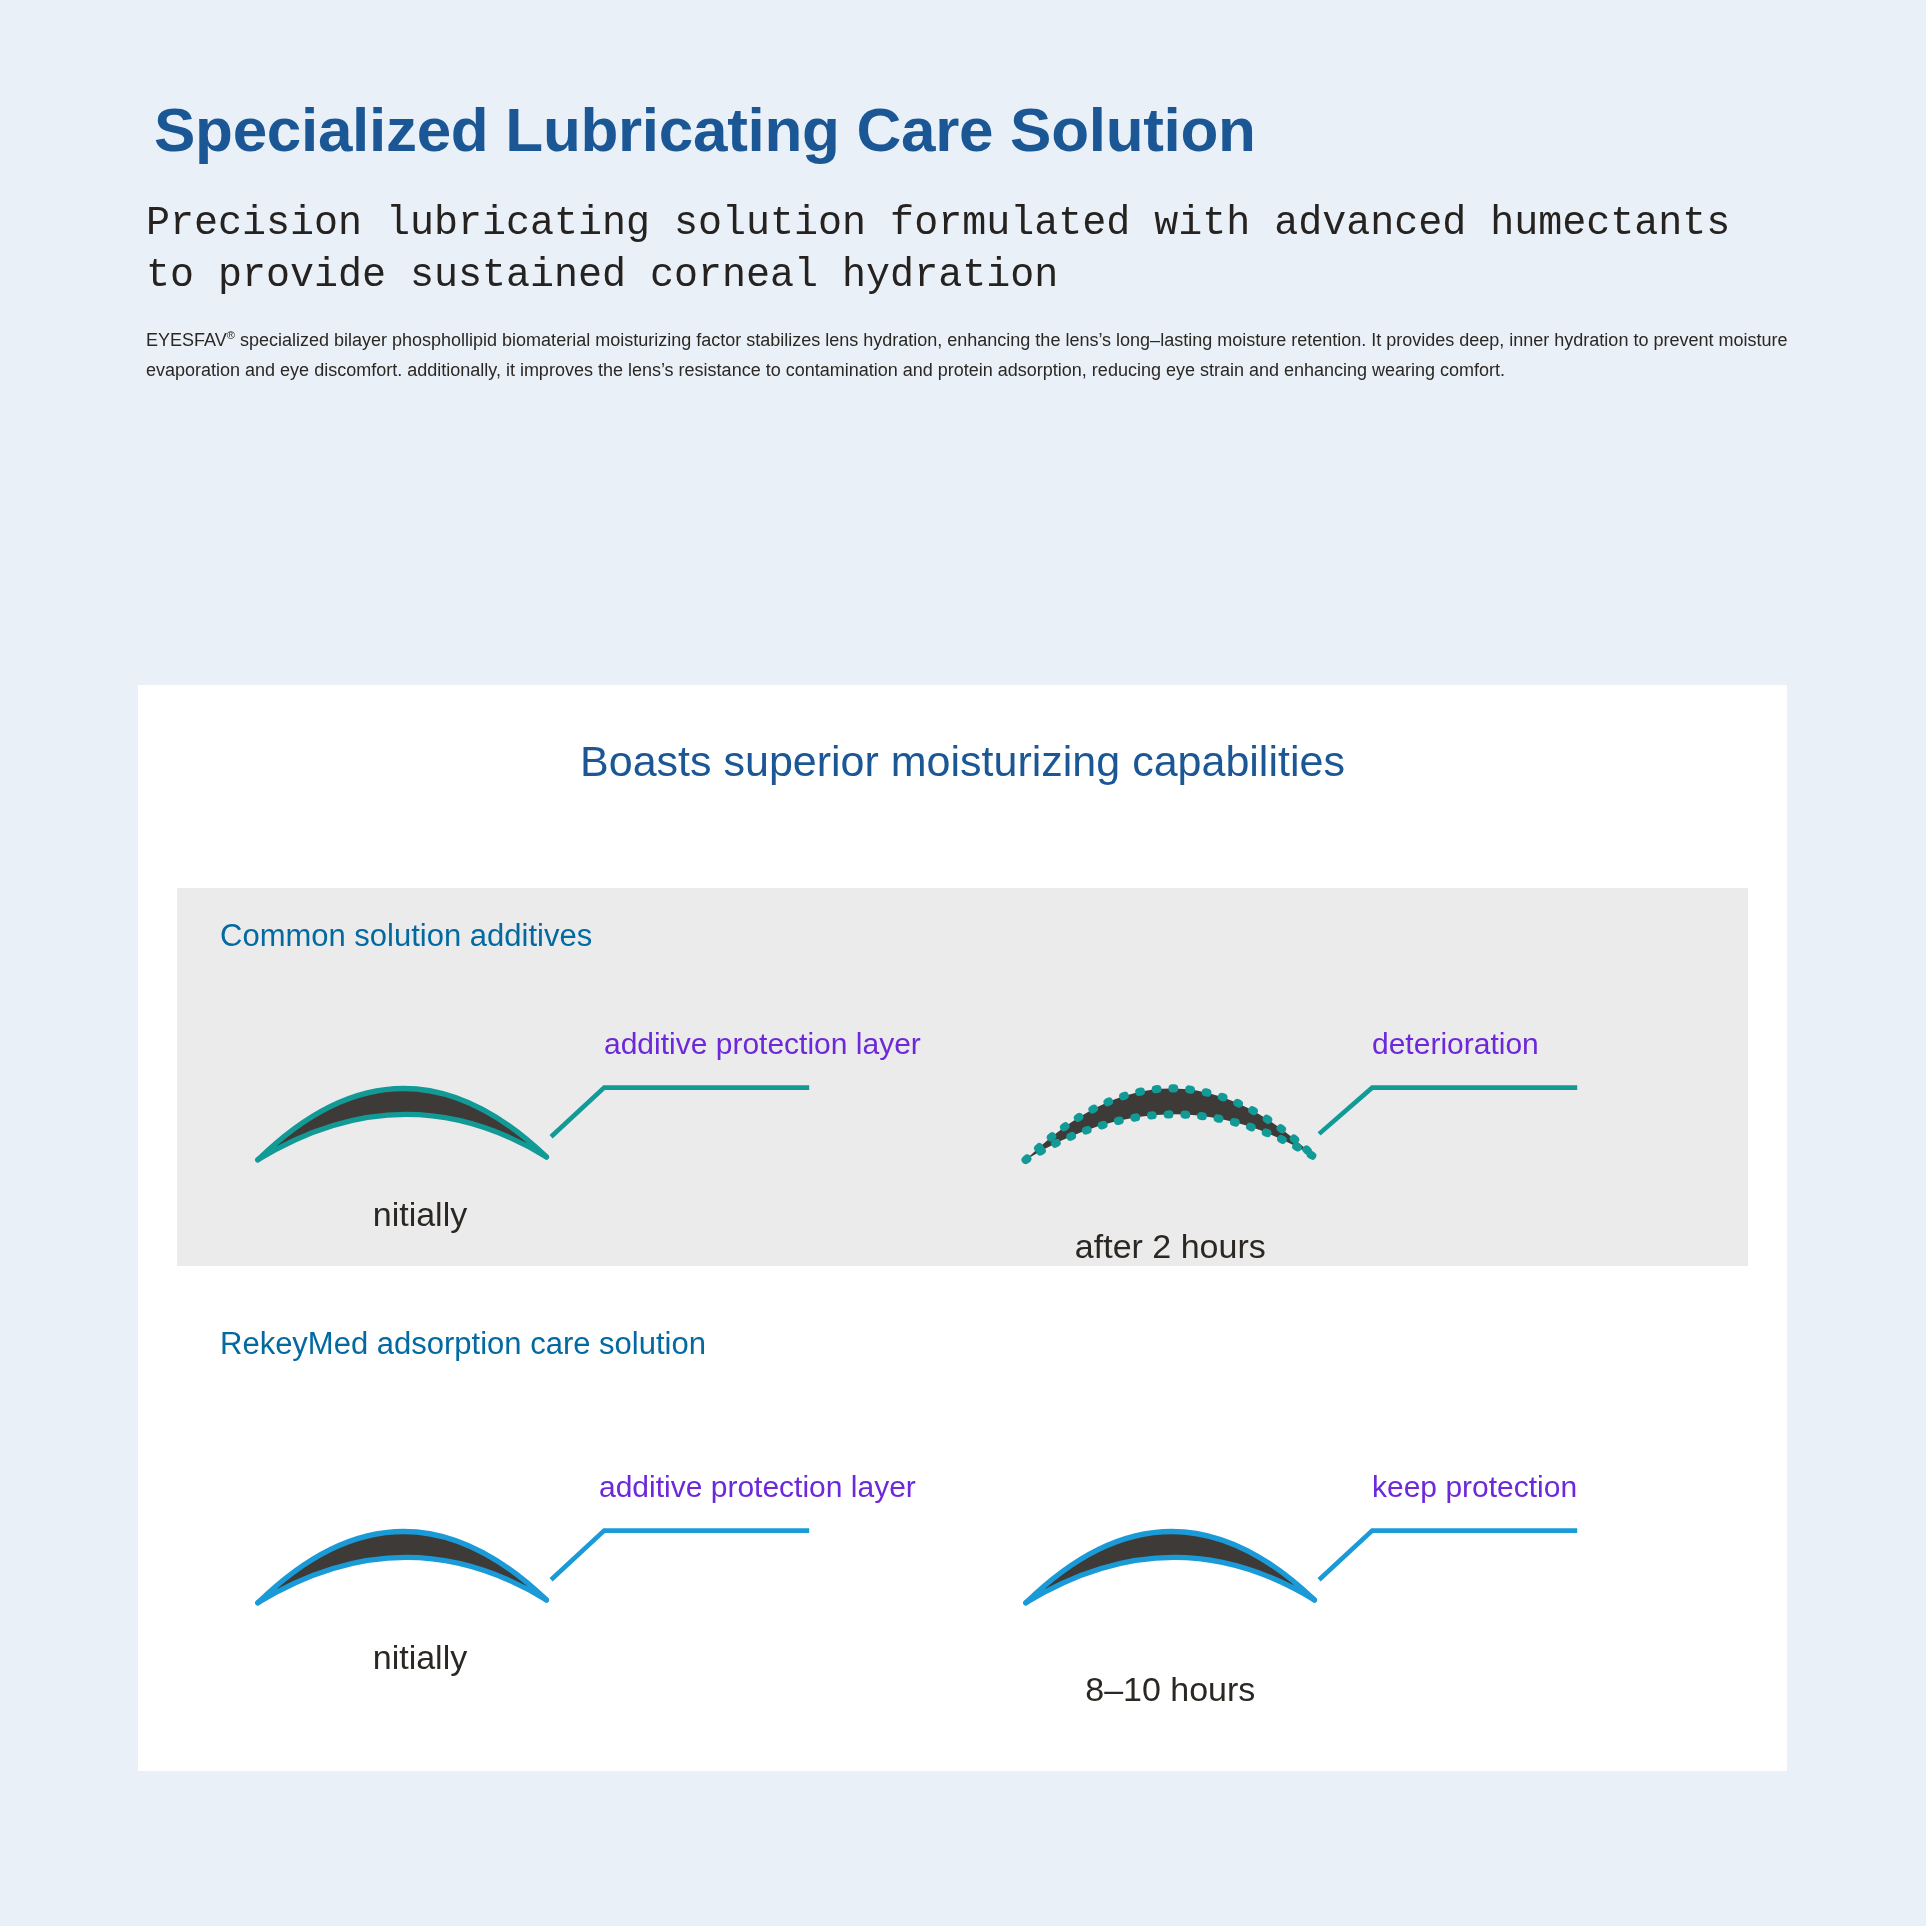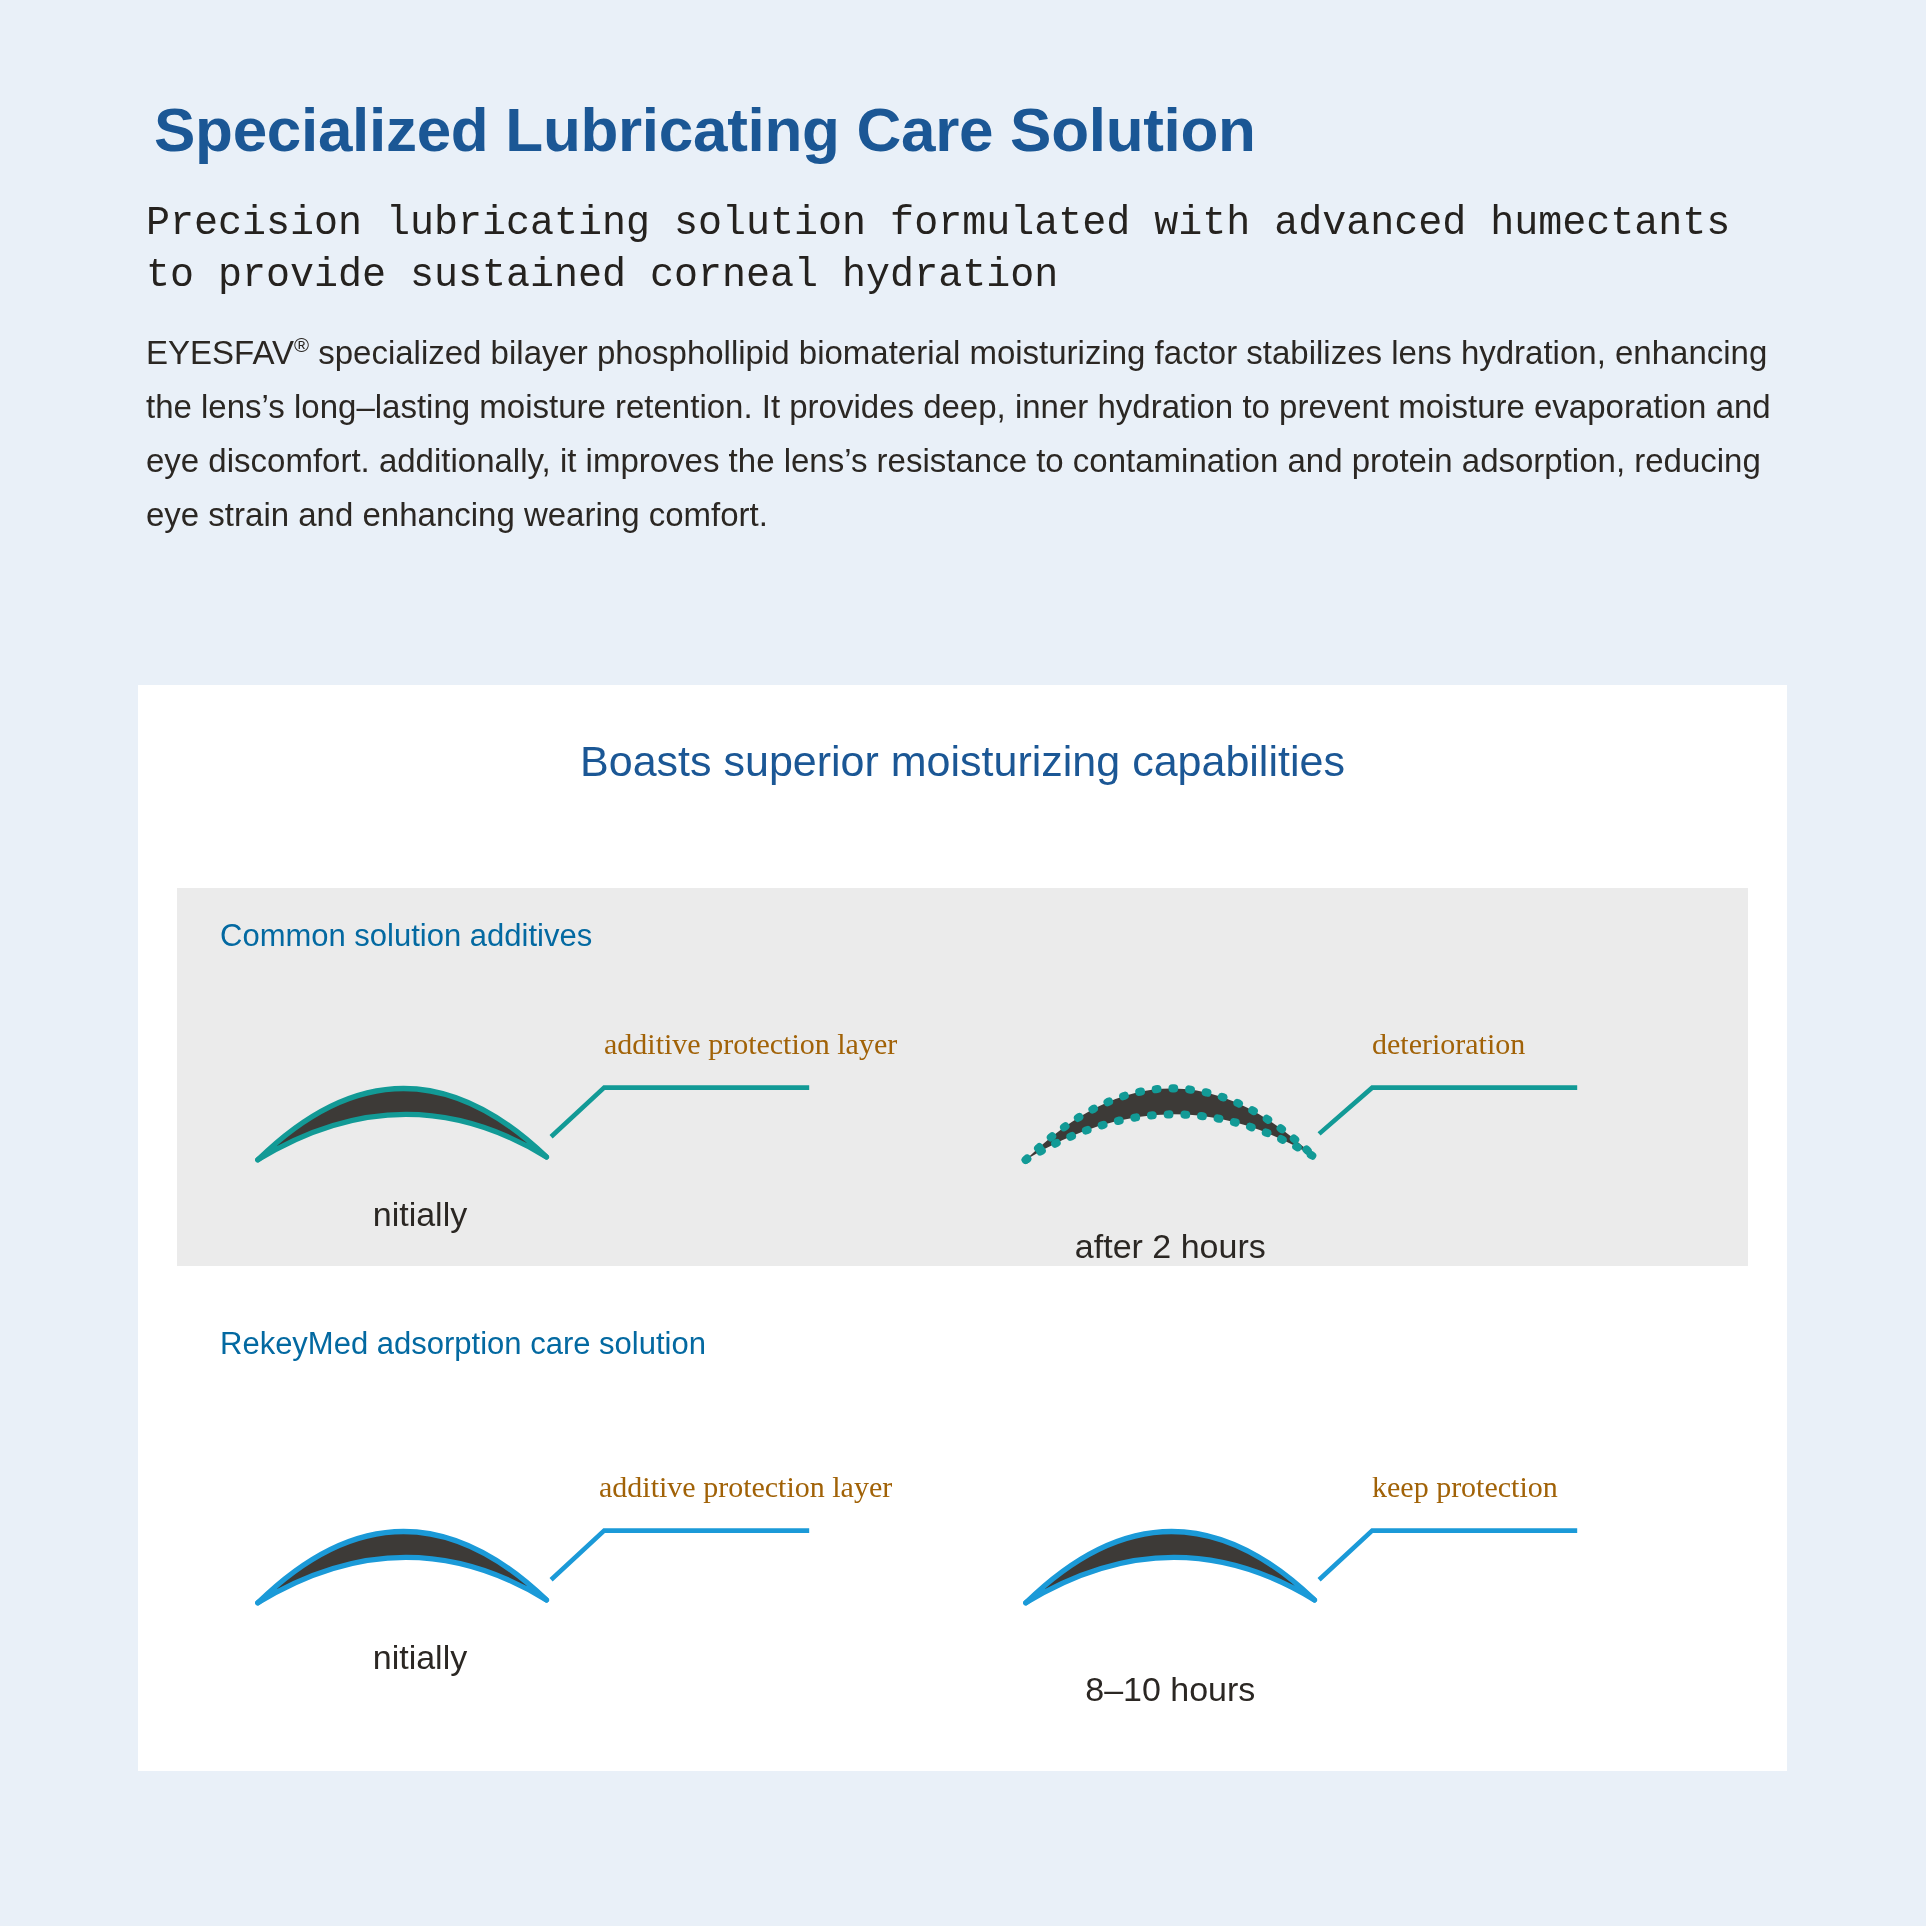"EYESFAV® specialized bilayer" .page-body { font-size: 33px -> 18px }
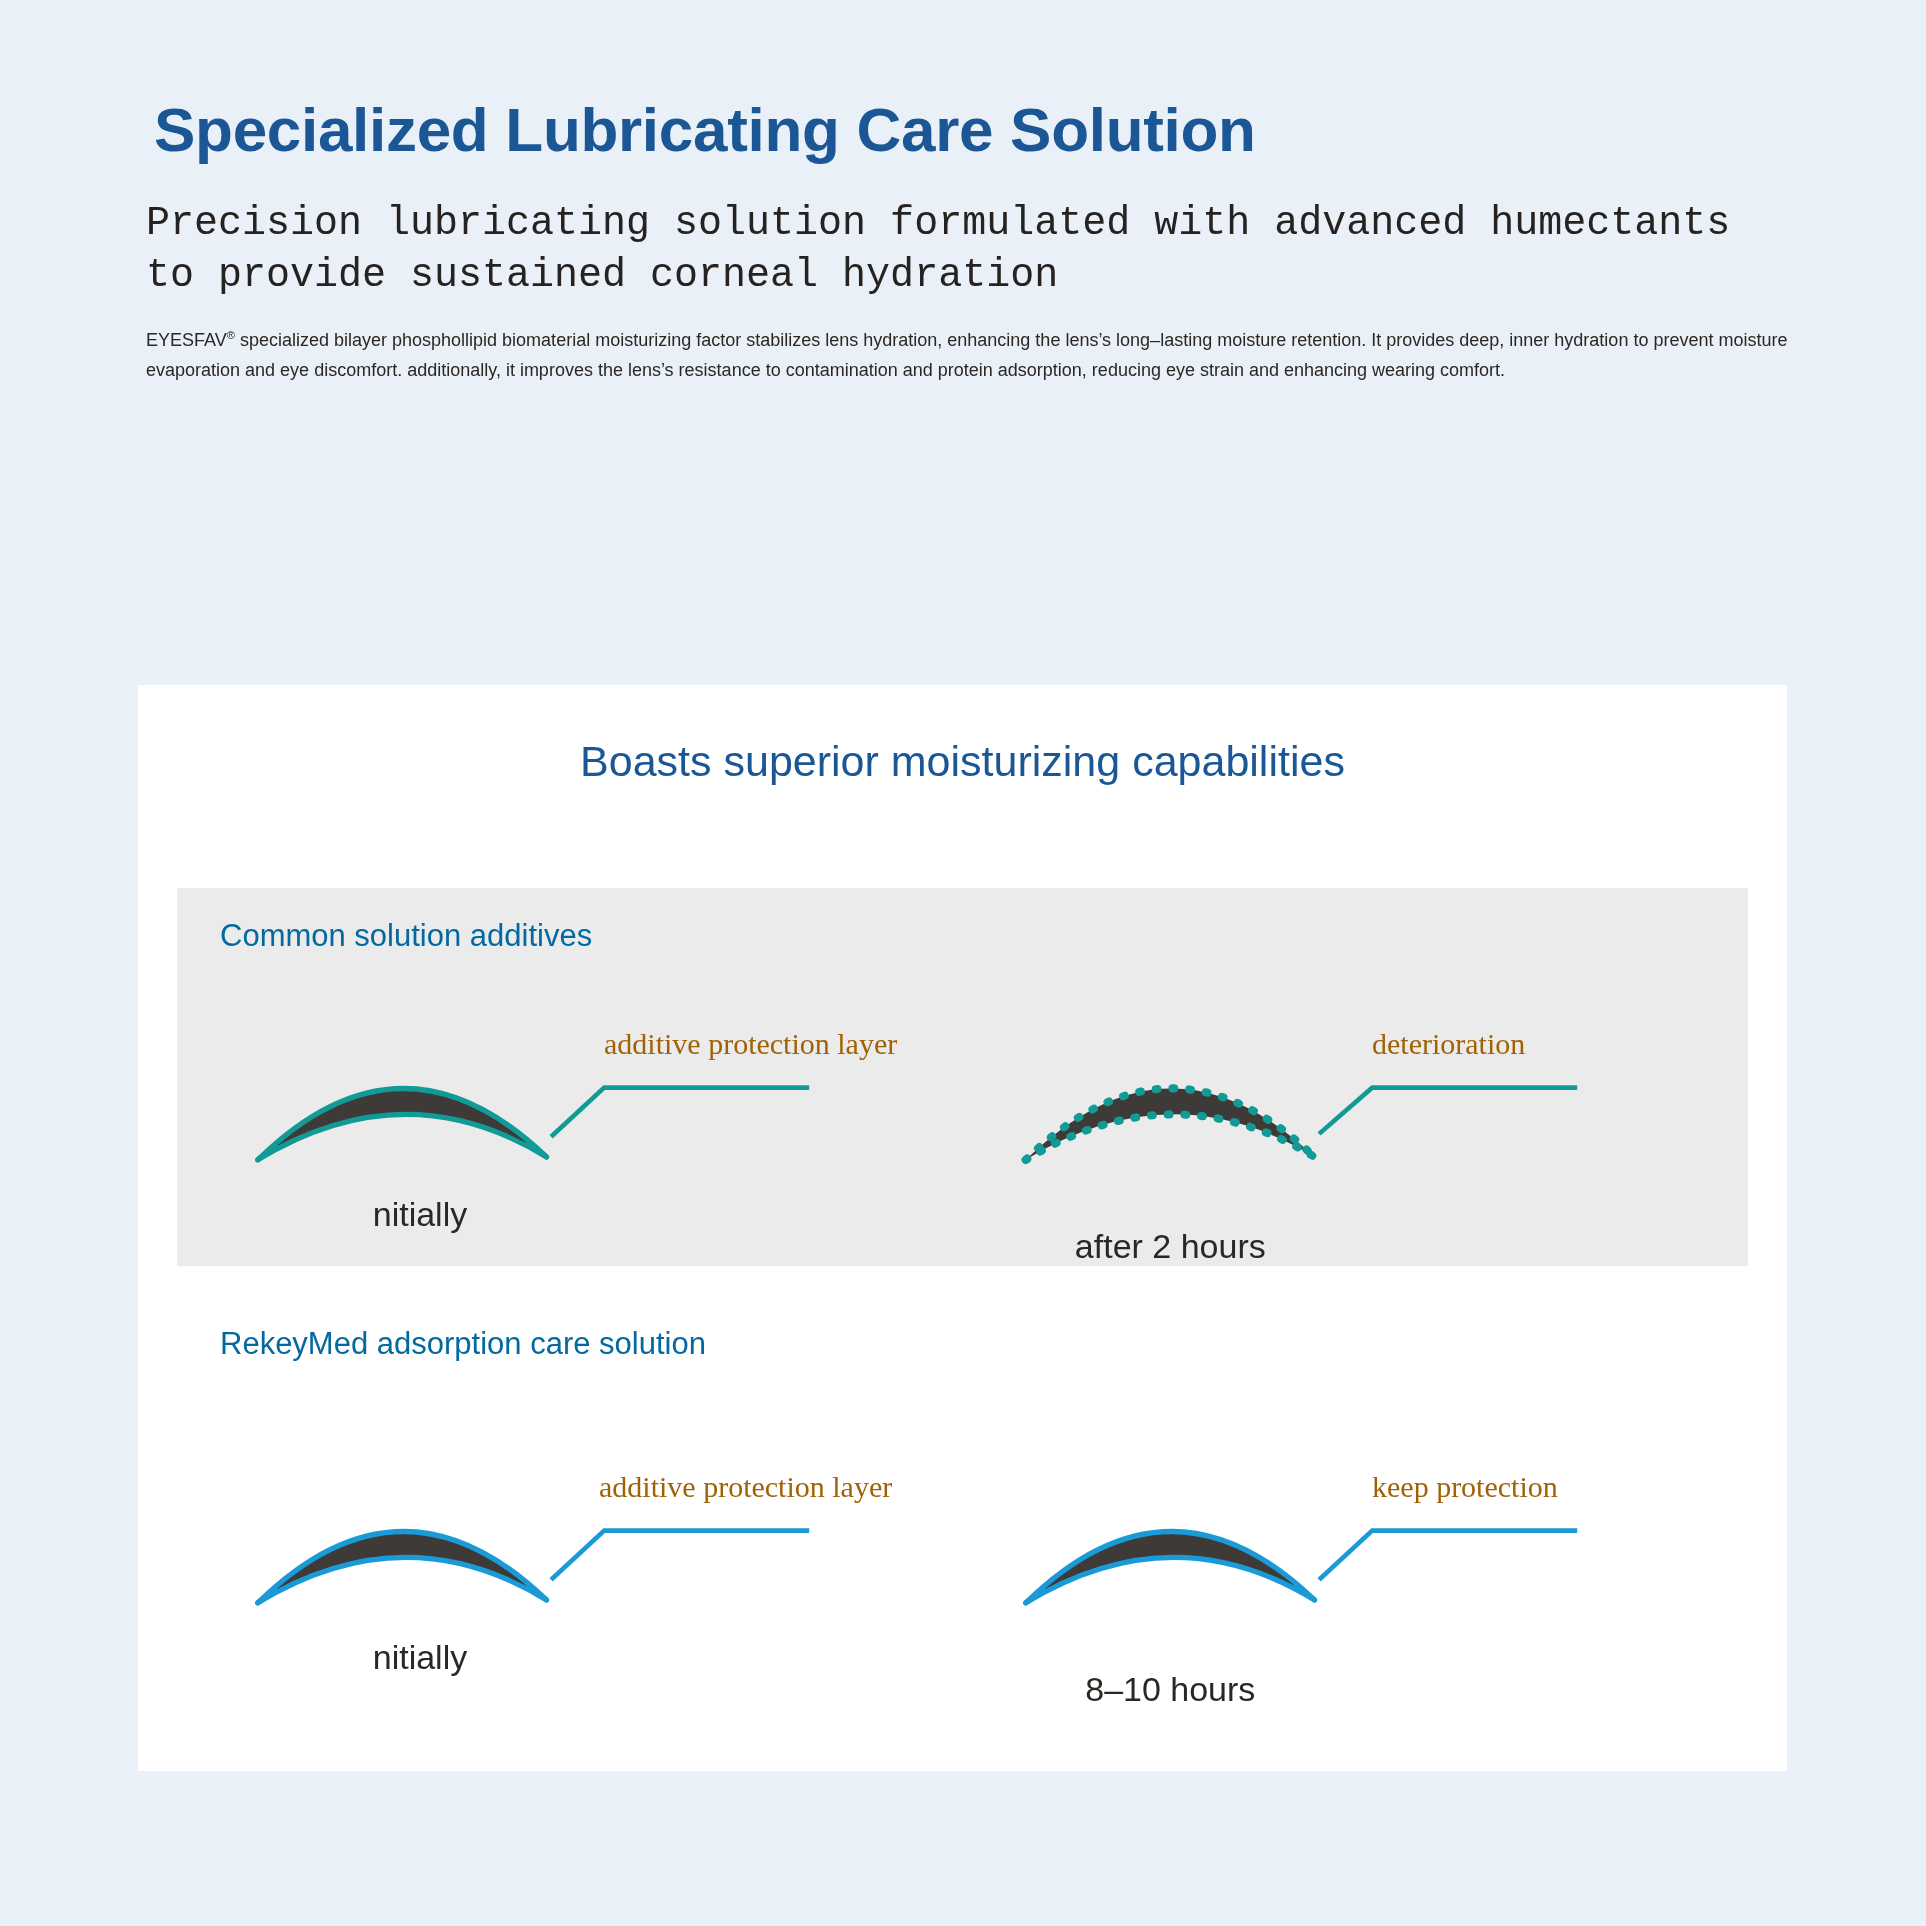"additive protection layer" .lead-label { color: #a16207 -> #6d28d9; font-family: Liberation Serif, serif -> Liberation Sans, sans-serif }
